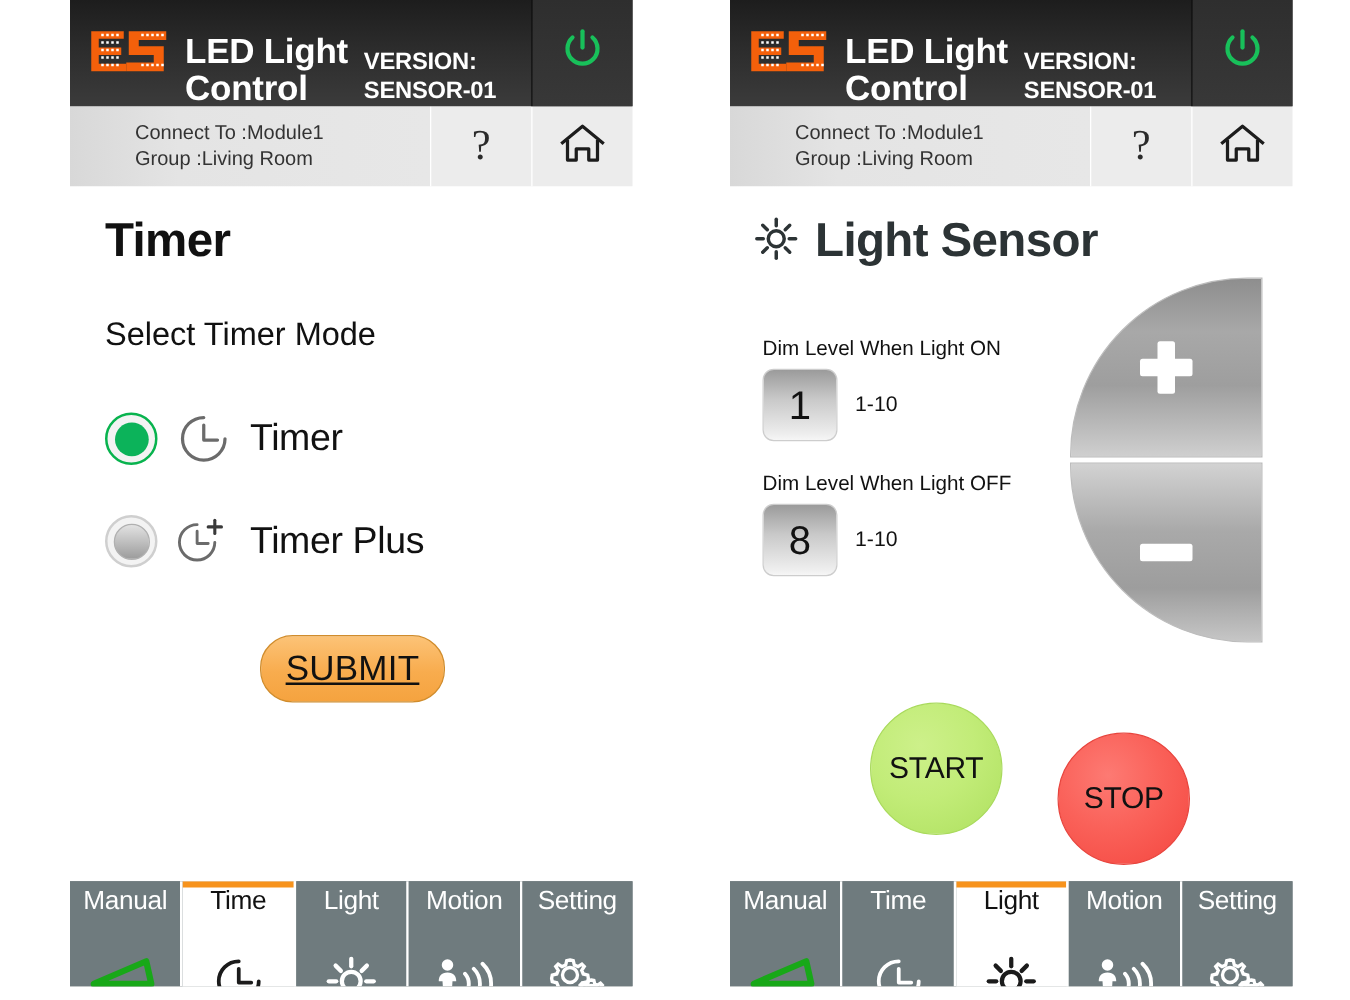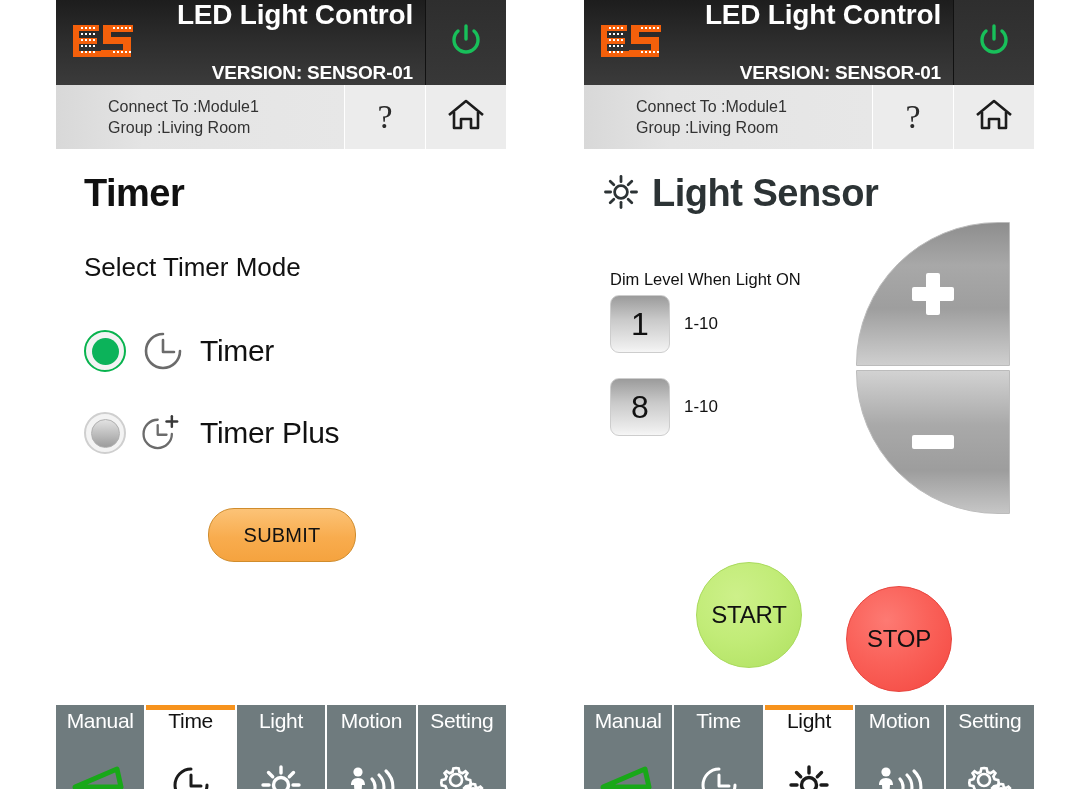"LED Light Control" .title-block { flex-direction: column -> row; justify-content: space-between -> center }
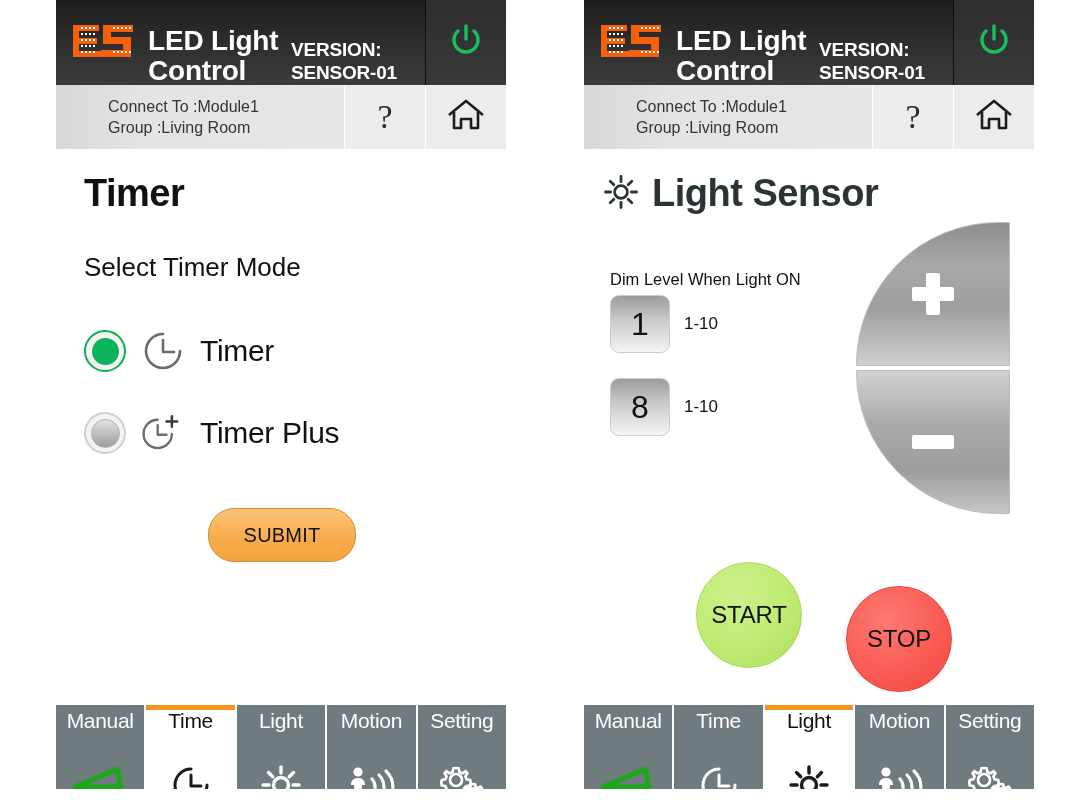"Dim Level When Light OFF" div.dim-label { html: none -> <div>Dim Level When Light OFF</div> }
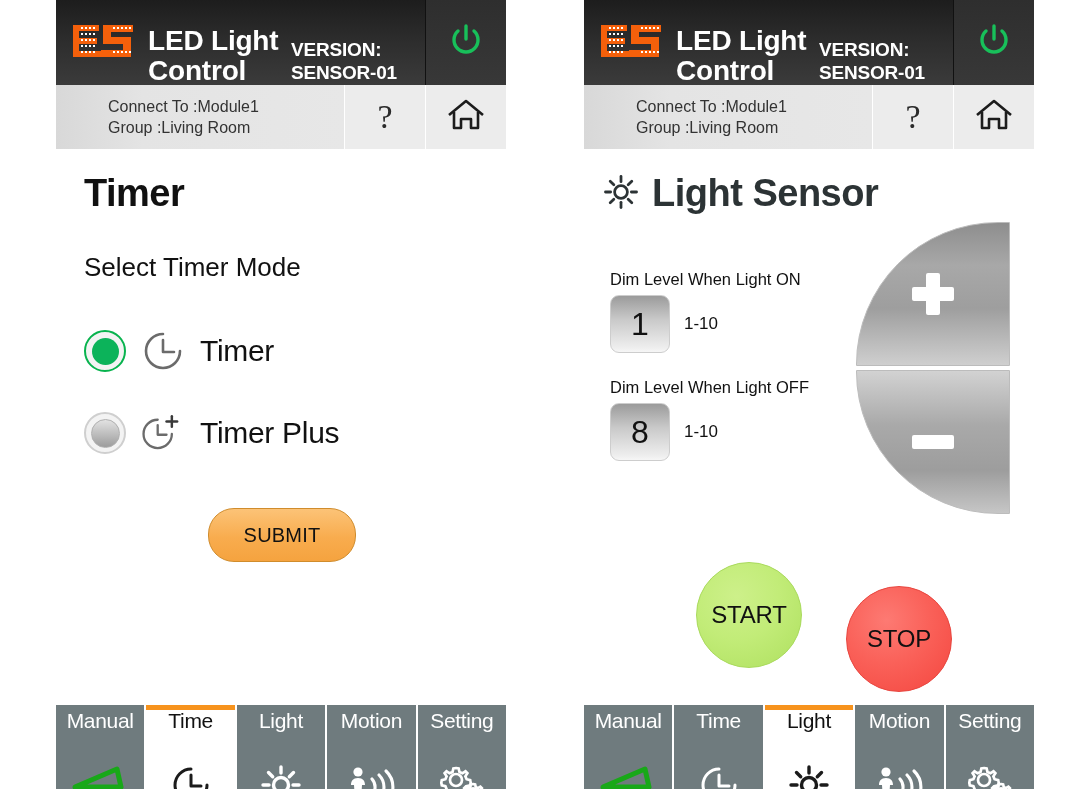"SUBMIT" #submit-button span { font-size: 20px -> 28px; text-decoration: none -> underline }
